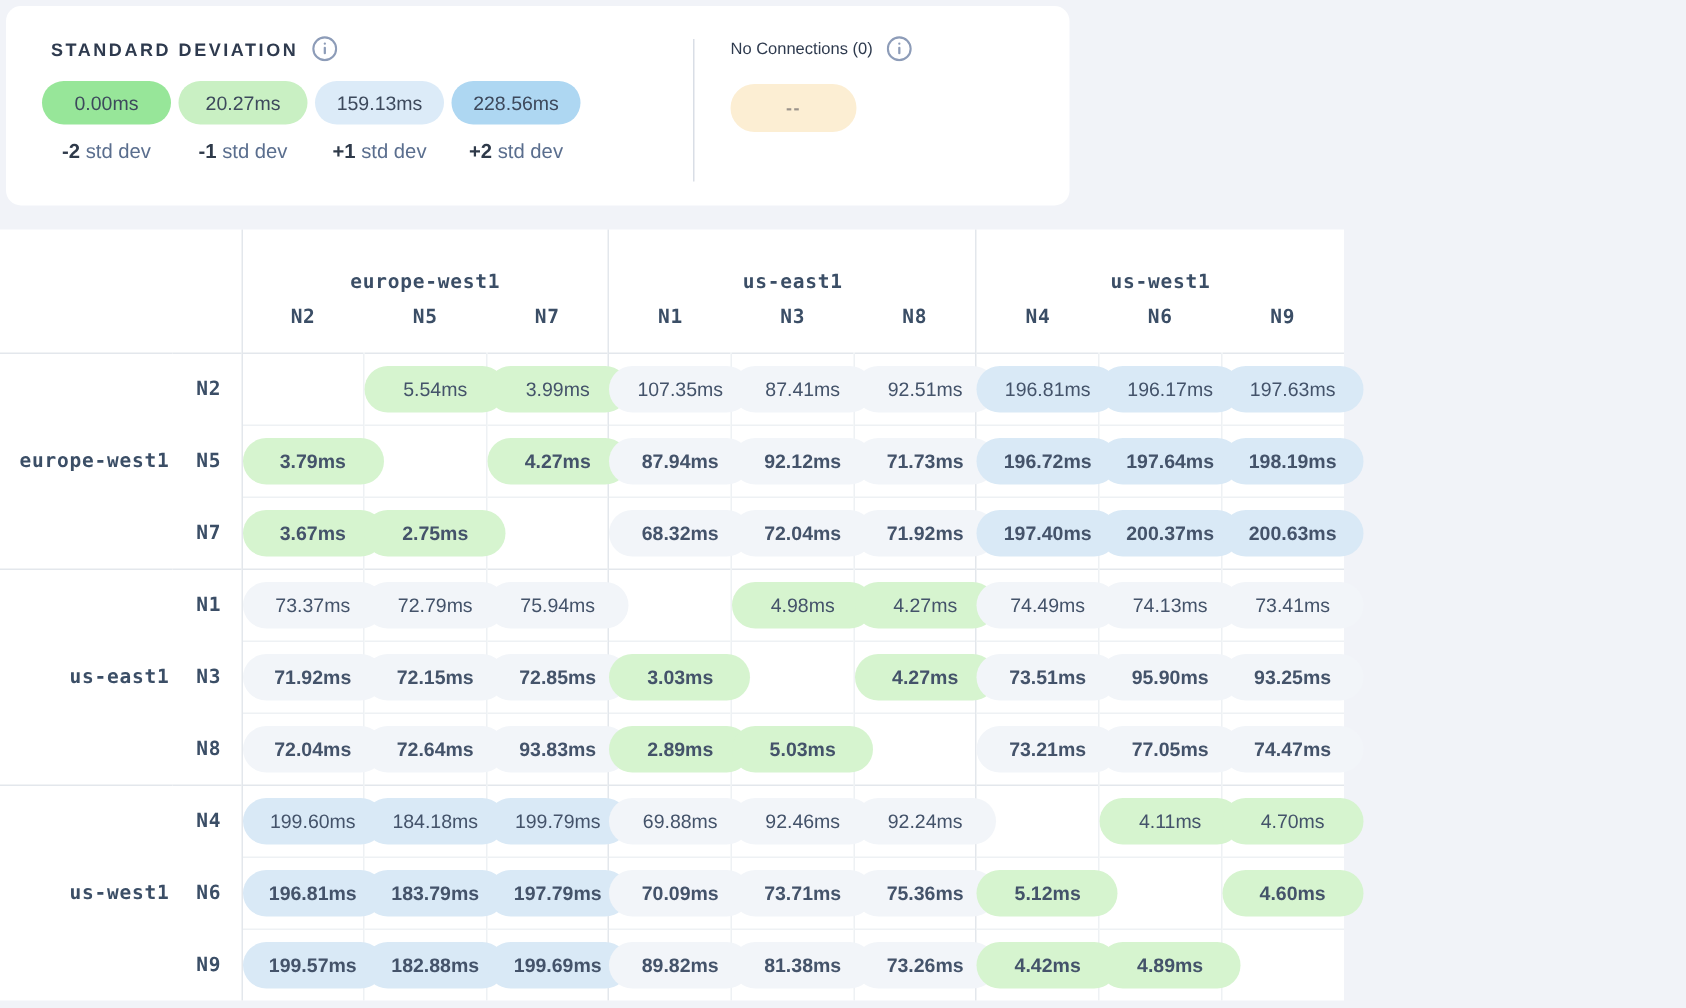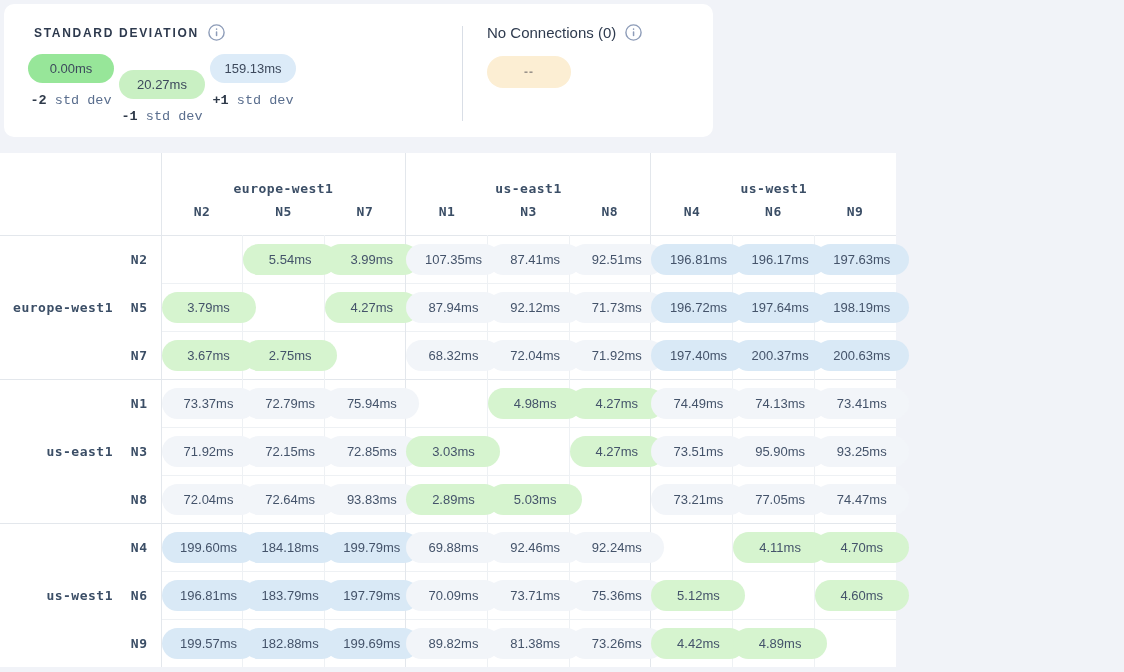"No Connections (0)" .nc-title { font-size: 15px -> 11px }
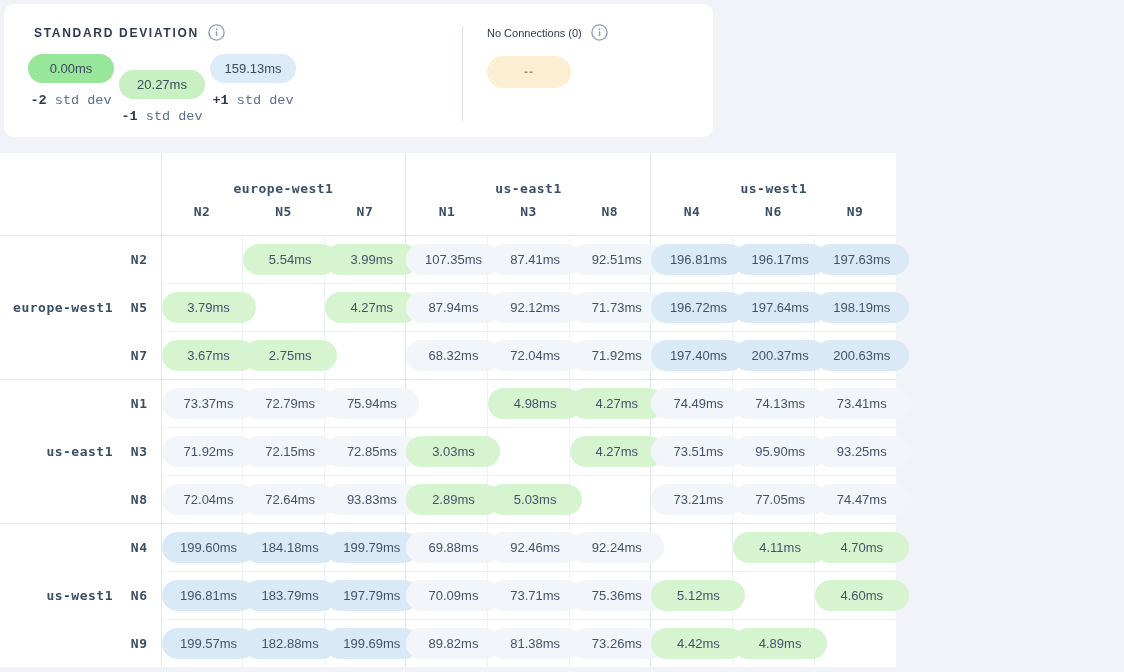"20.27ms" .bg-green1 { margin-top: 16px -> none }
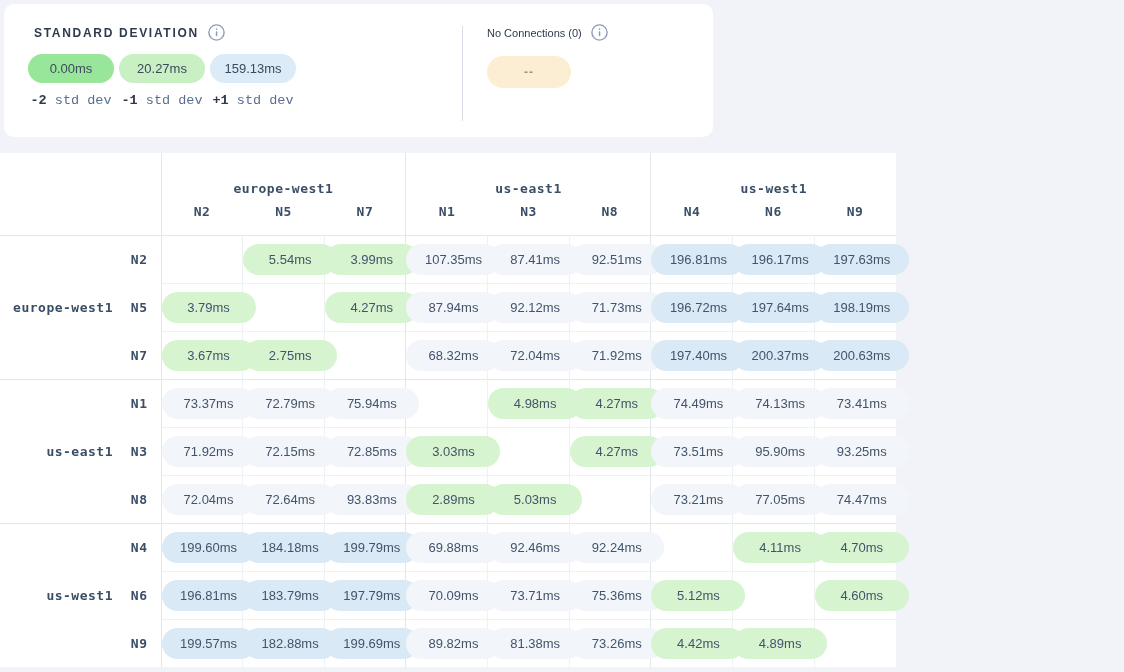"228.56ms" div.std-item { html: none -> <div> <div>228.56ms</div> <div><b>+2</b> std dev</div> </div> }
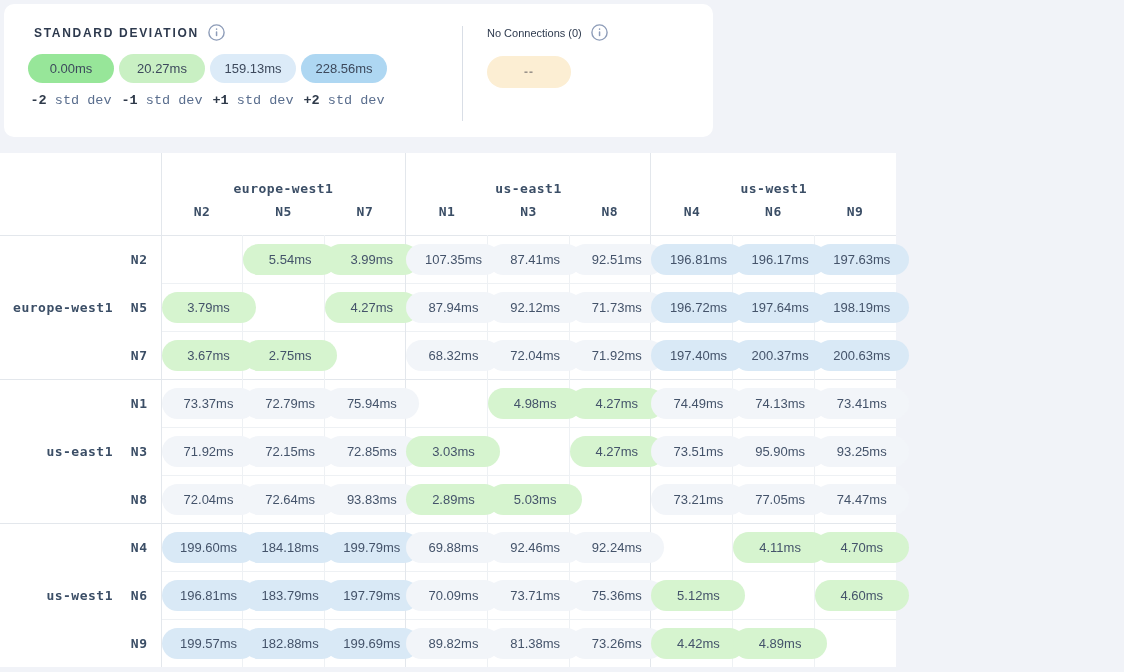"-2 std dev" .std-label { font-family: Liberation Mono, monospace -> none }
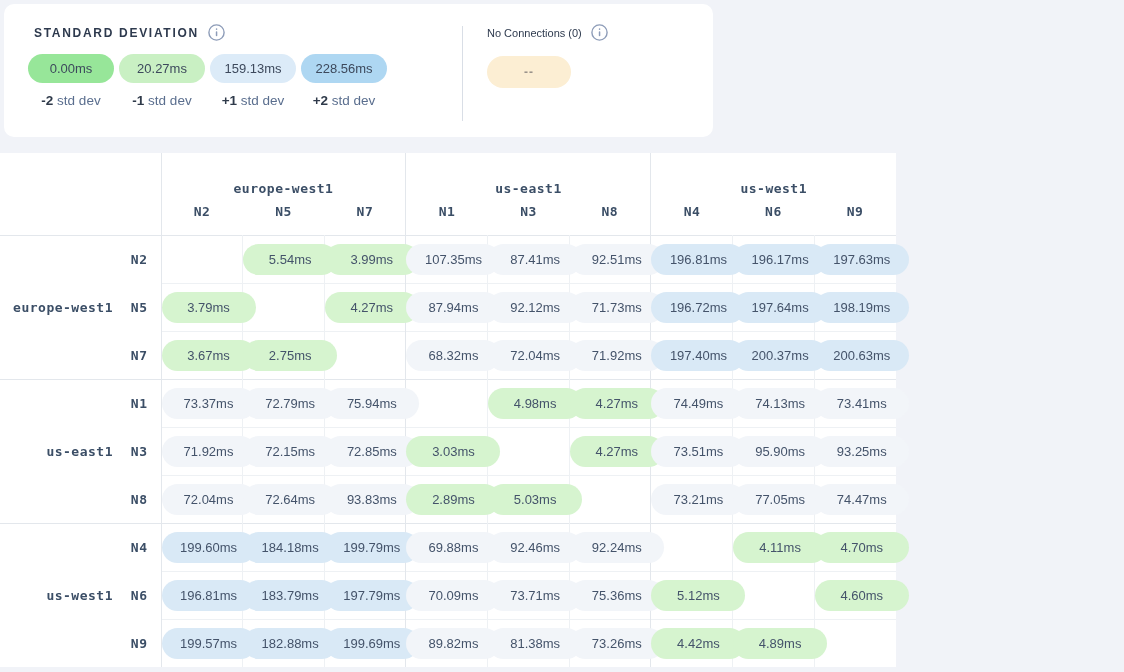"3.79ms" tr + tr td.data { font-weight: none -> bold }
